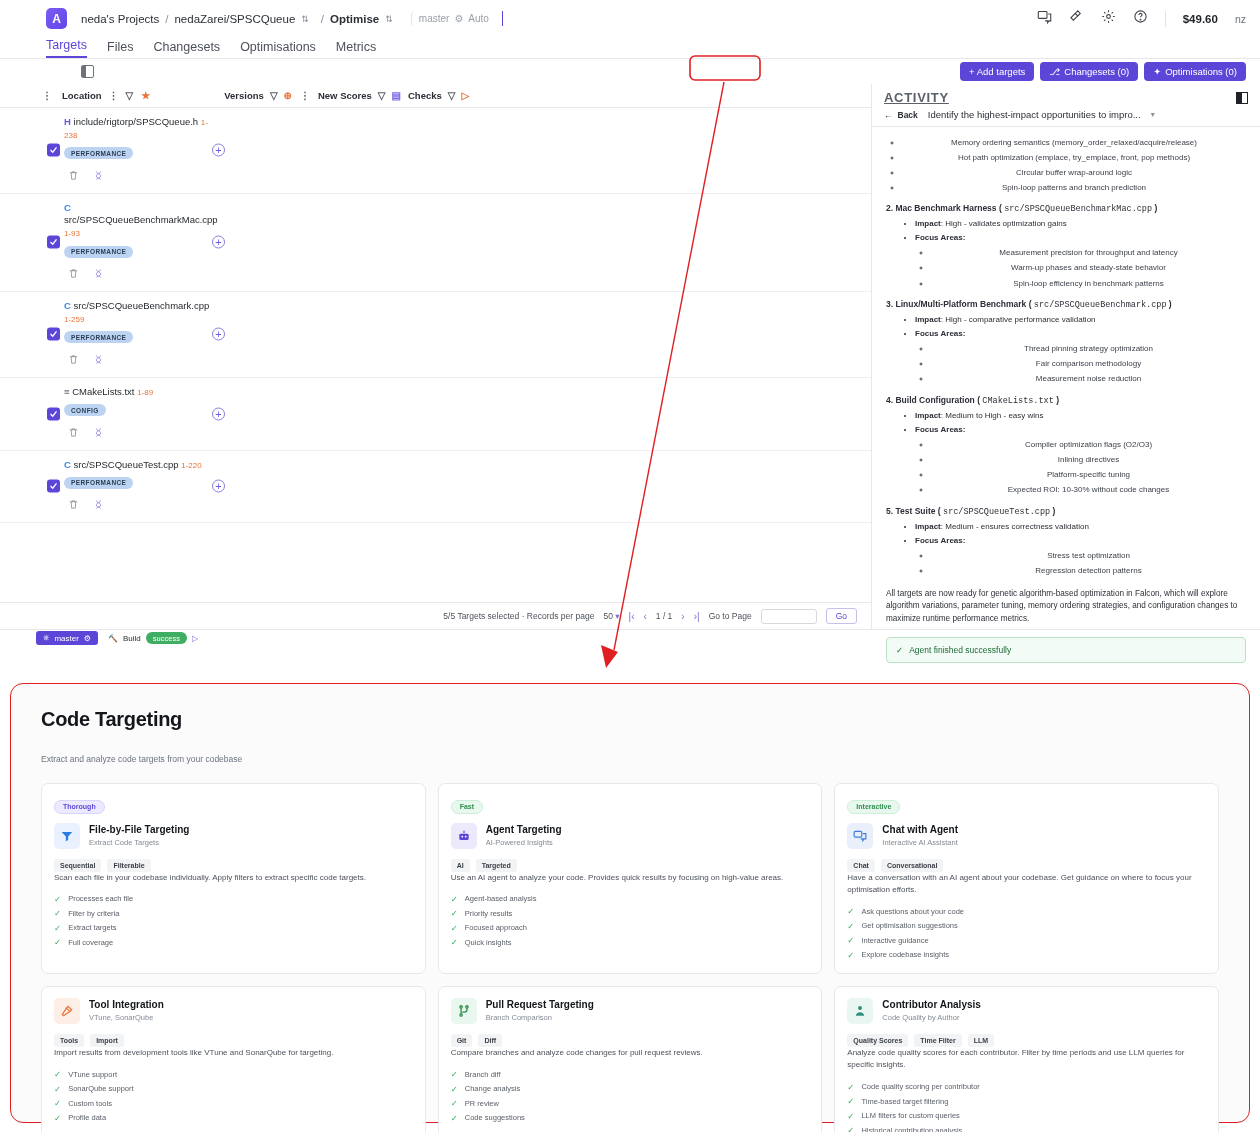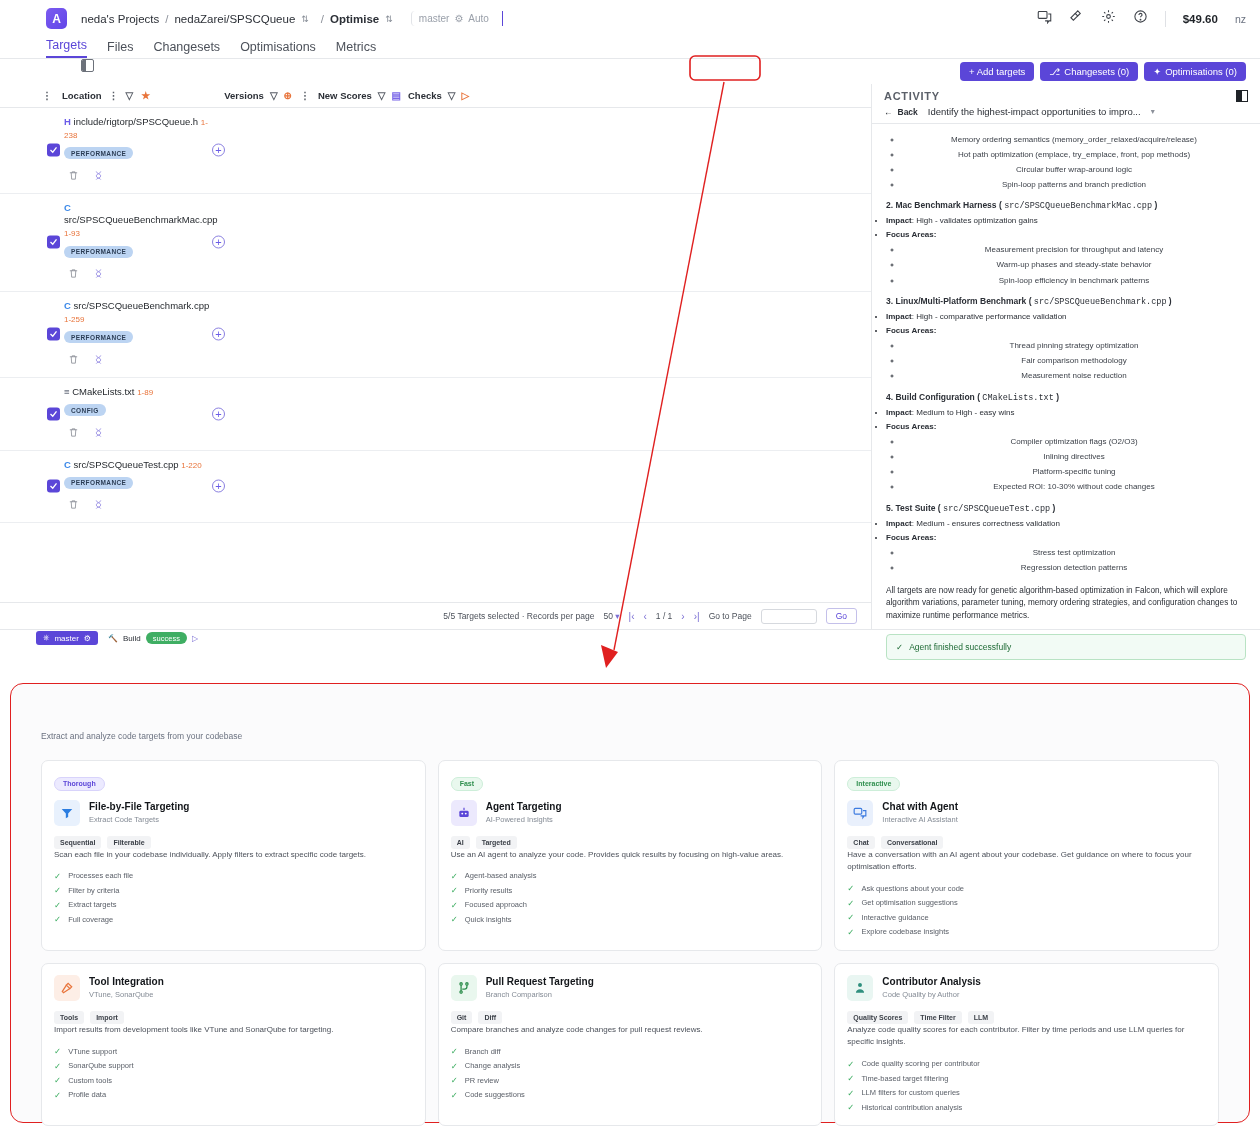"+ Add targets" .actionbar { align-items: none -> center }
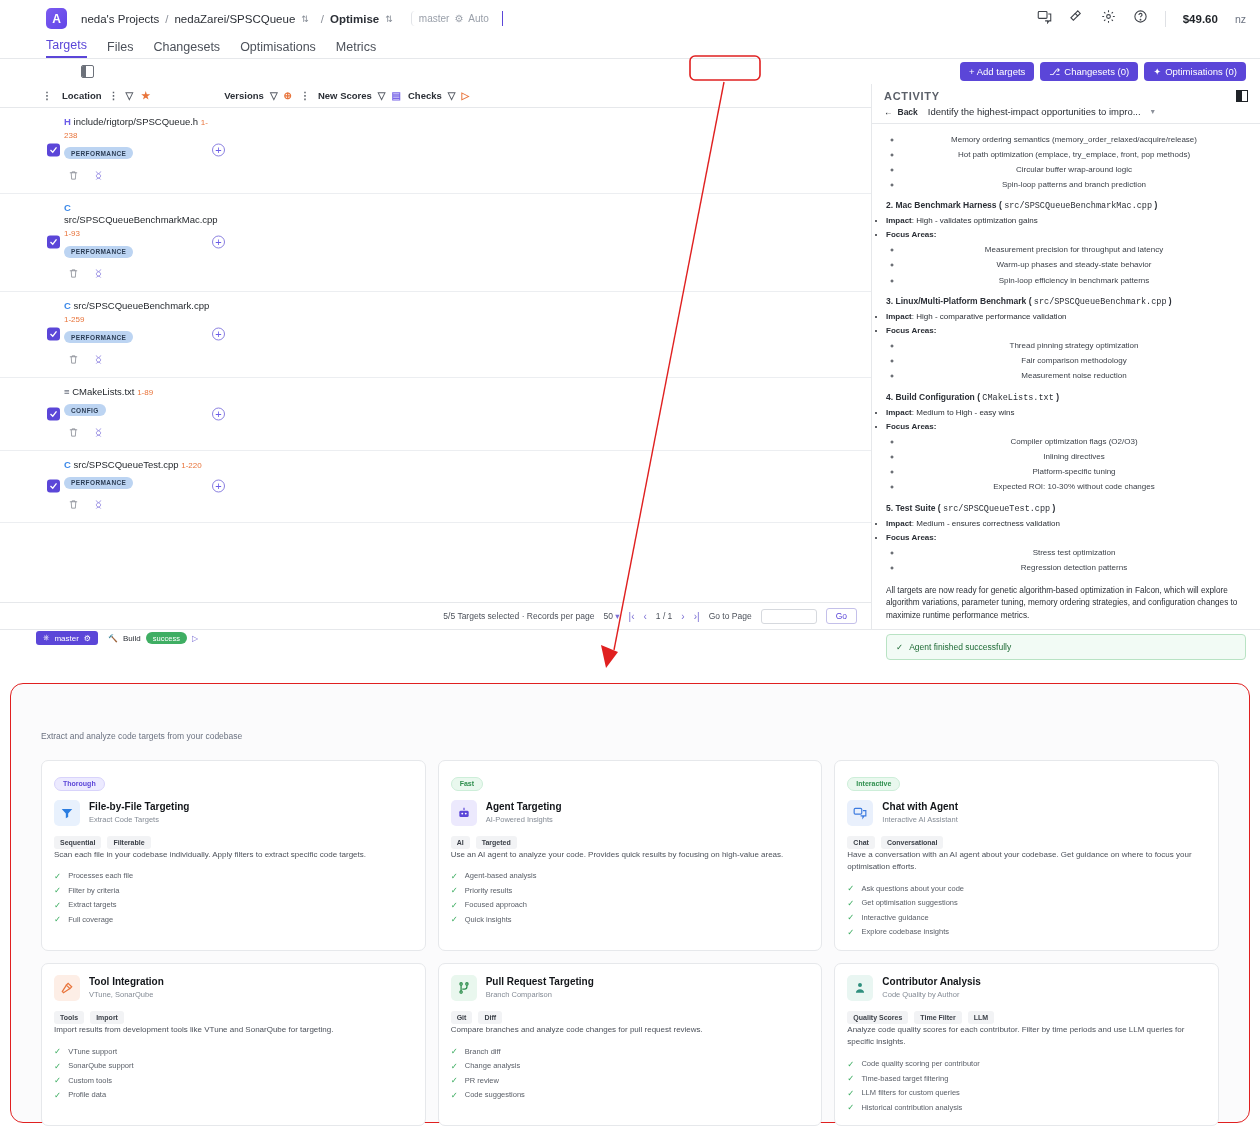"ACTIVITY" .act-title { font-size: 11px -> 13px; text-decoration: none -> underline }
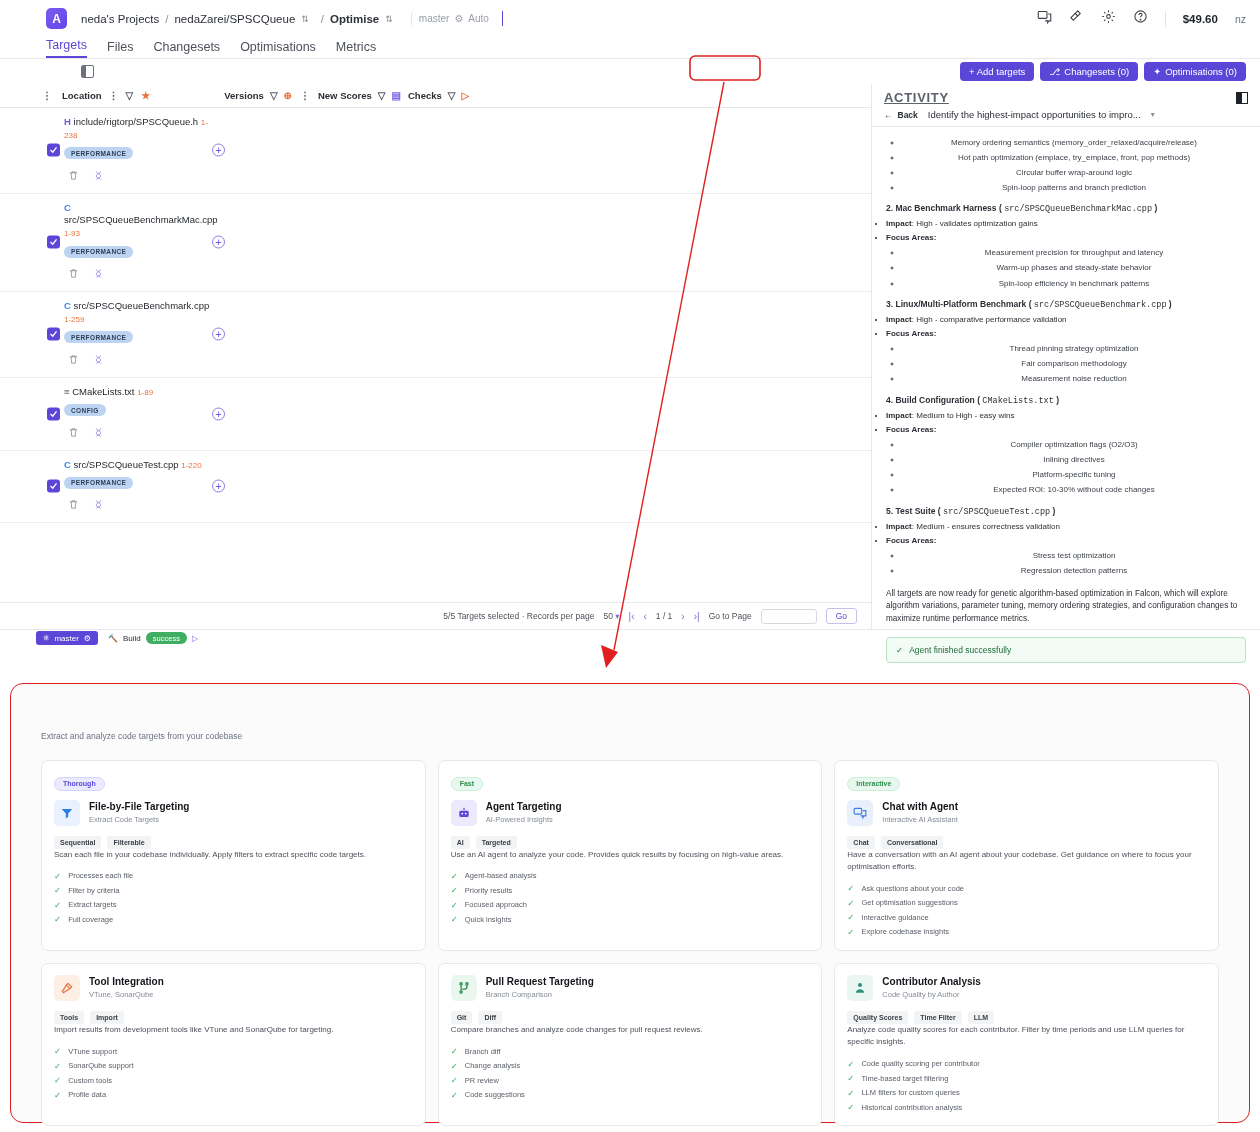"Impact: High - validates optimization" ul.l1 { margin-left: 0 -> 29px }
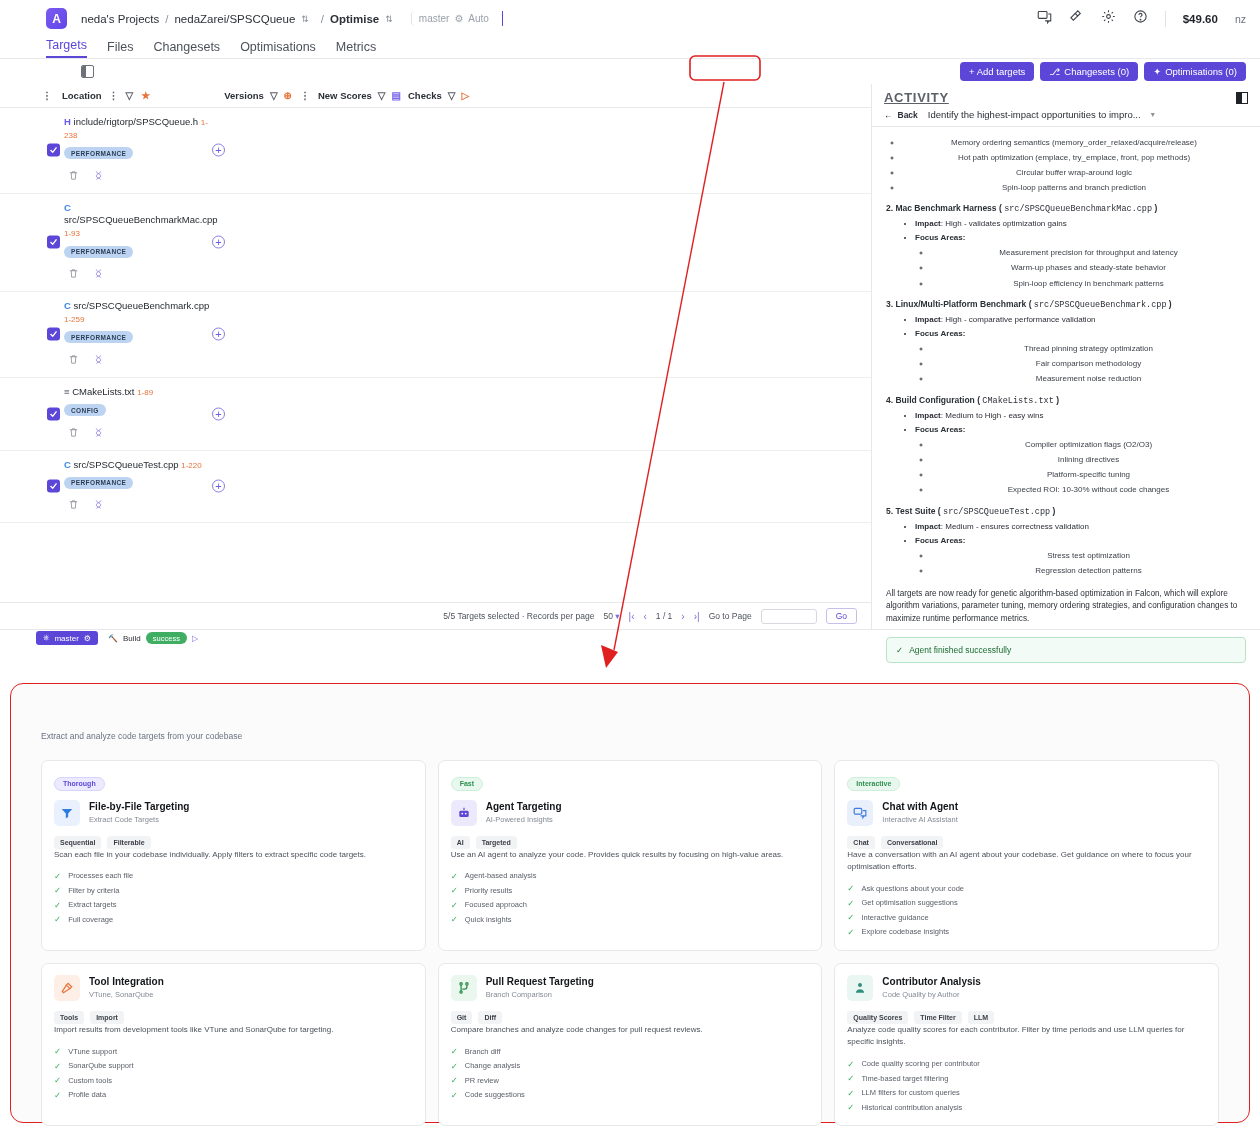"Code Targeting" div.ct-title { html: none -> <div>Code Targeting</div> }
